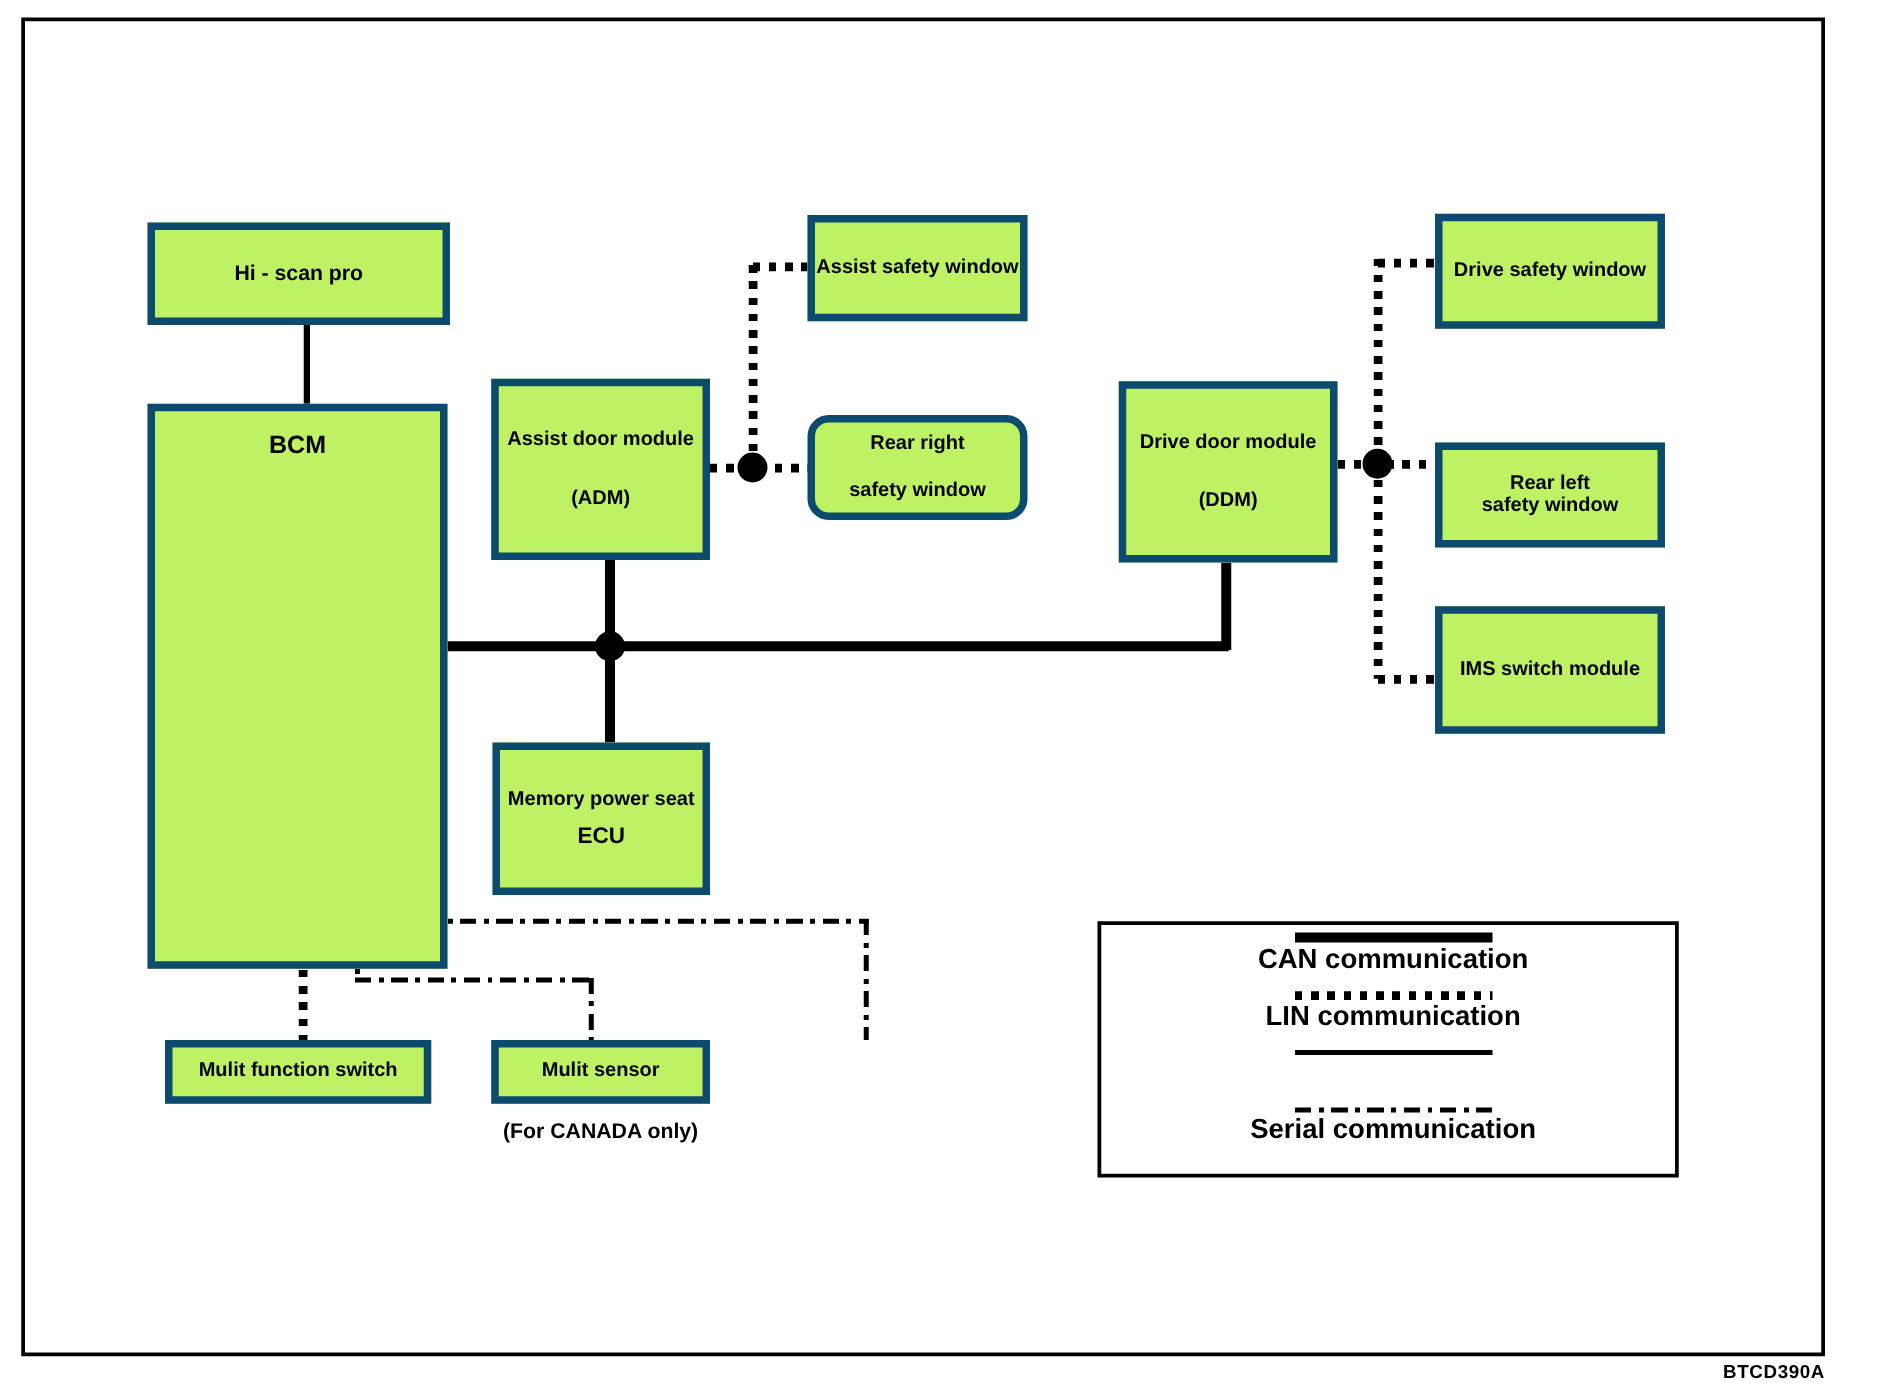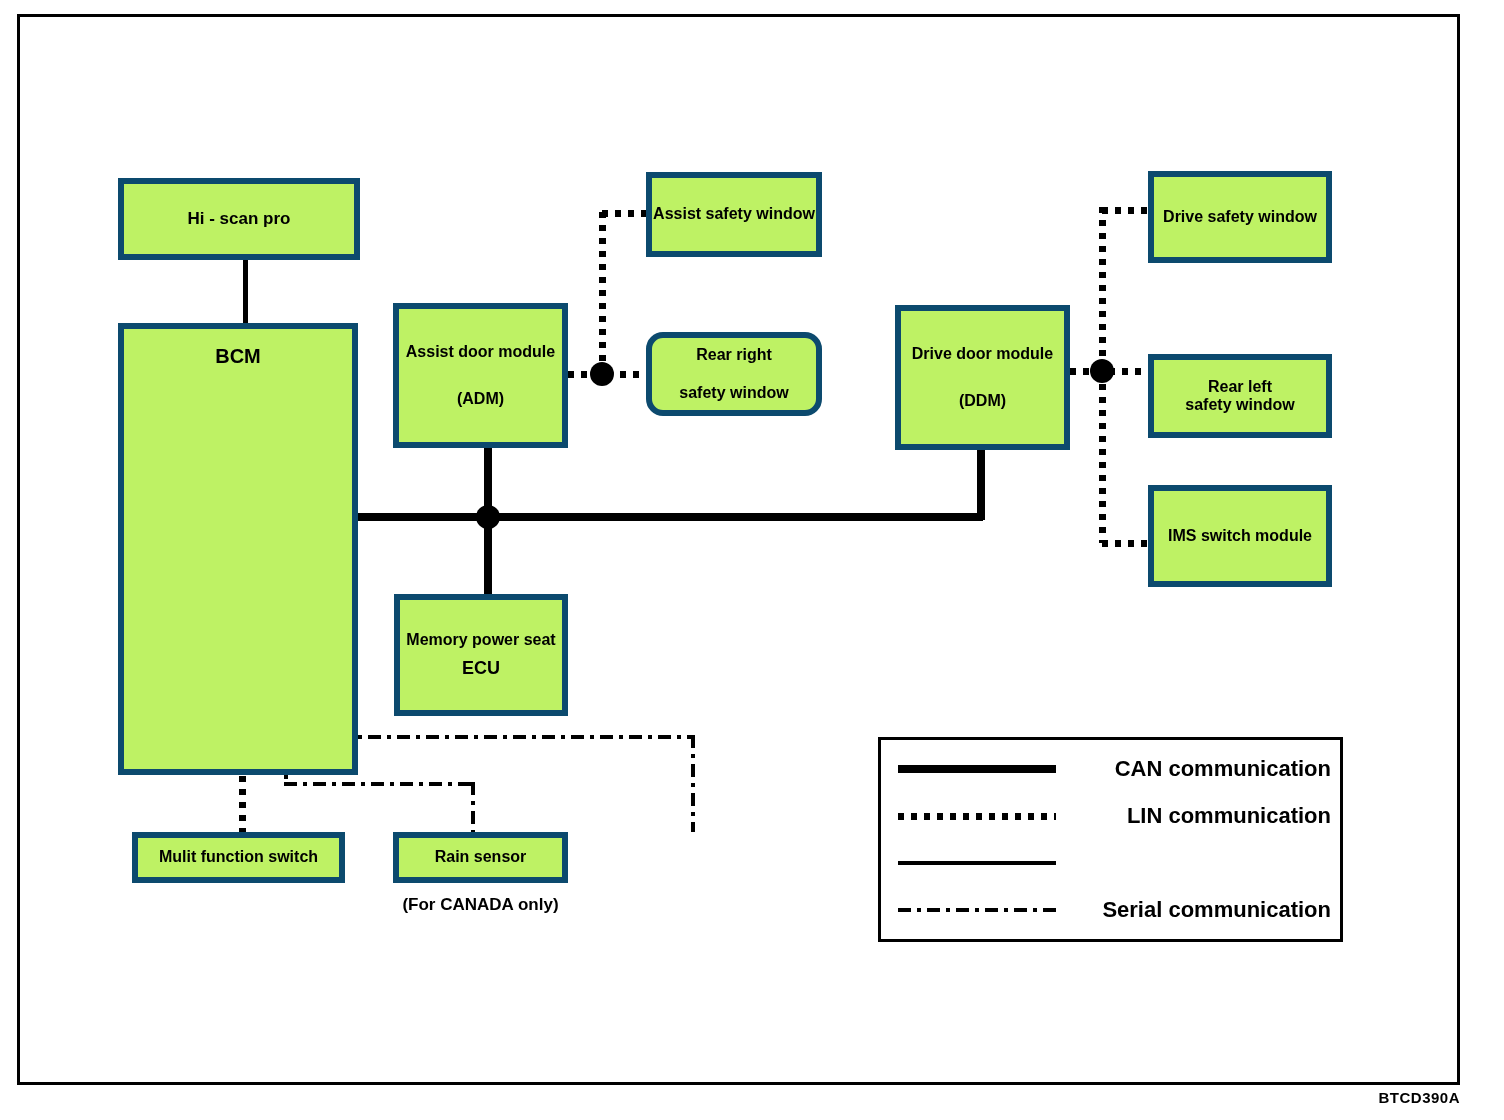"CAN communication" .legend-row { flex-direction: none -> column }
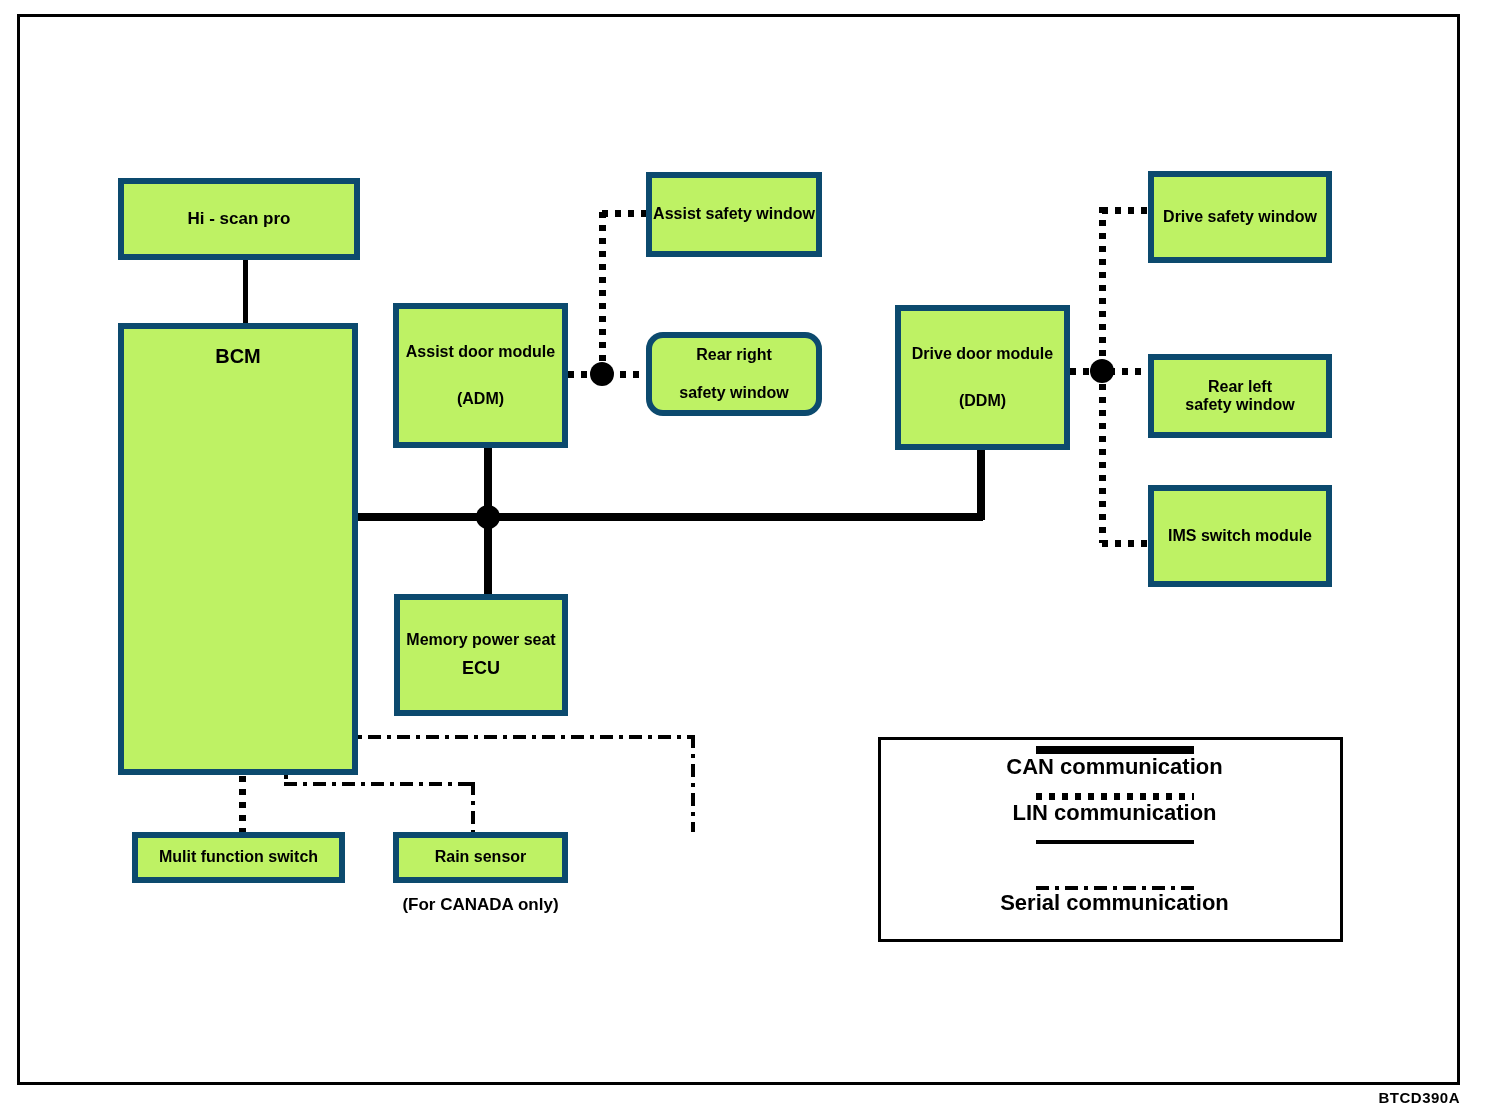"Rain sensor" span { text: Rain -> Mulit }
